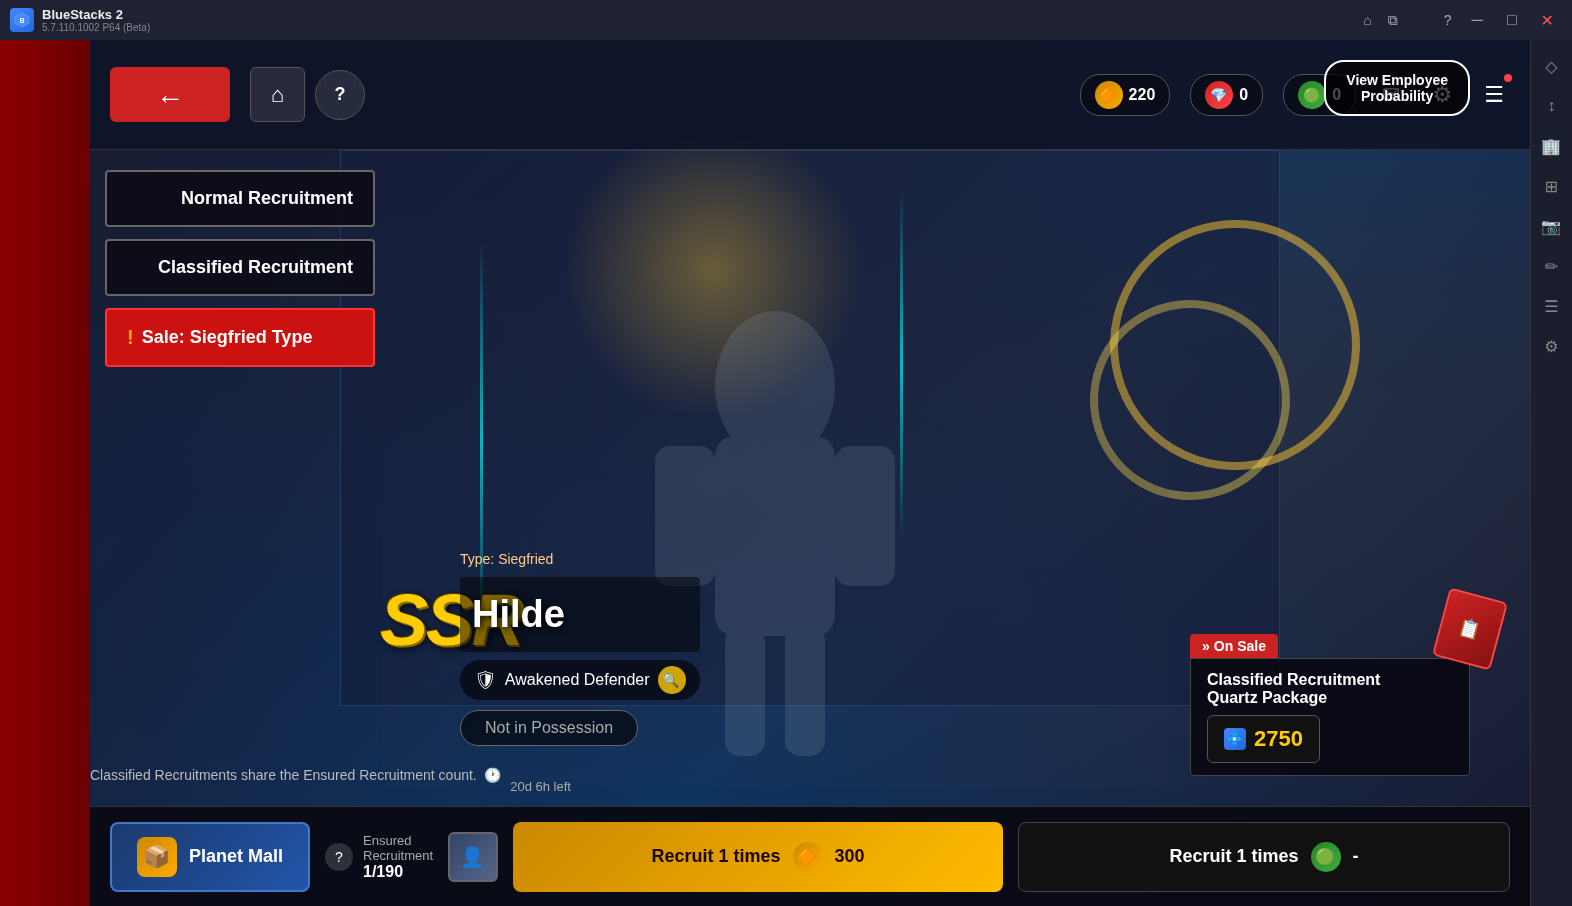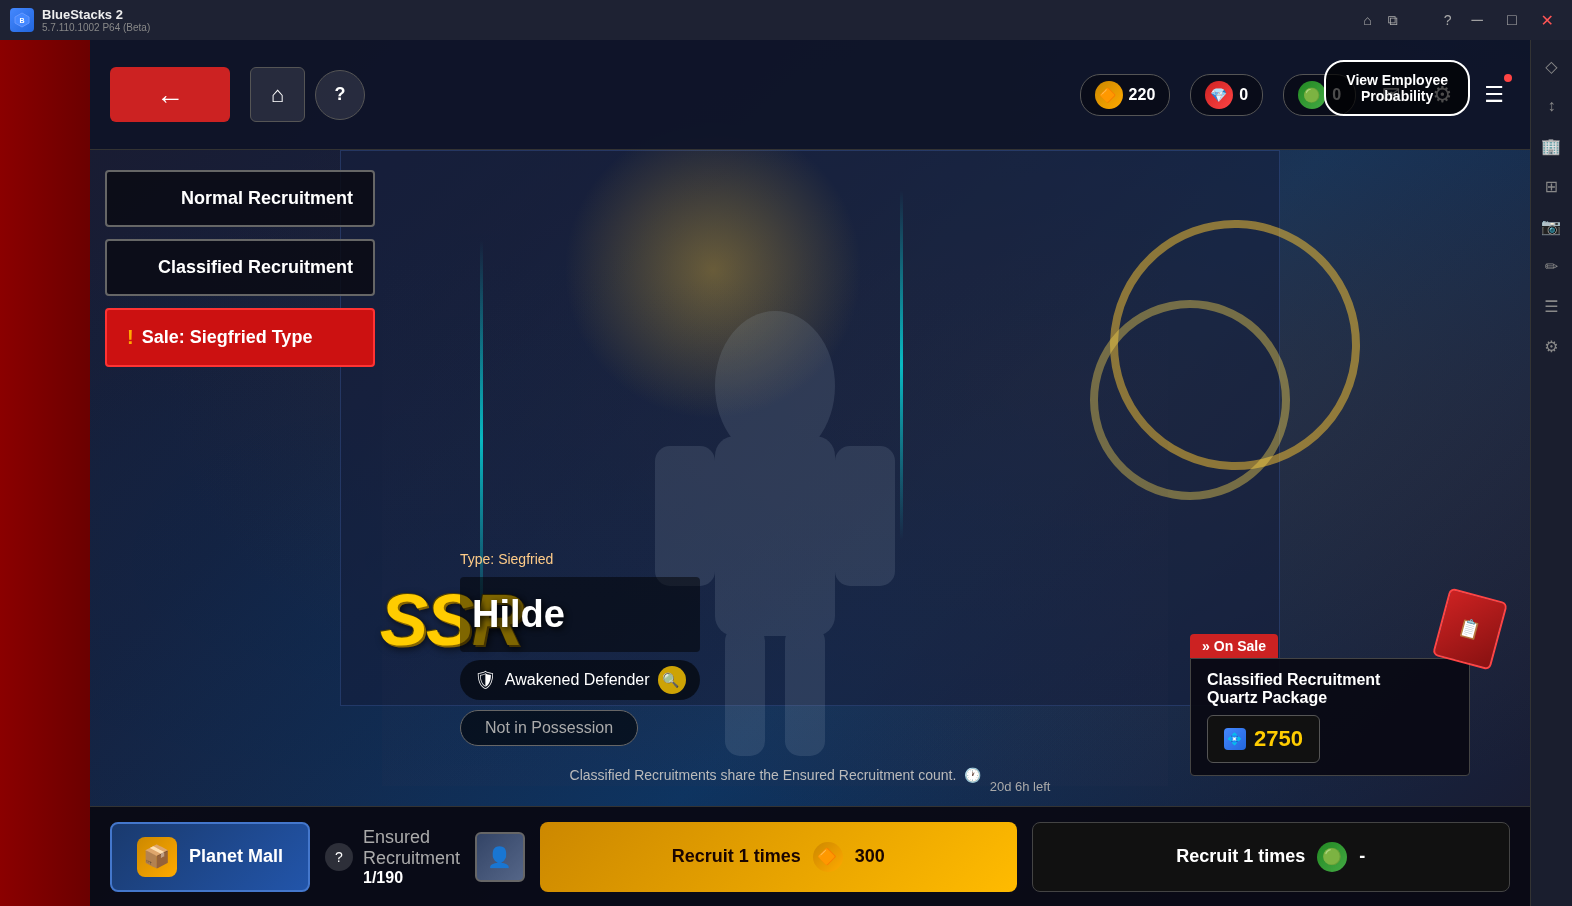"Classified Recruitments share the" .bottom-notice { justify-content: center -> flex-start }
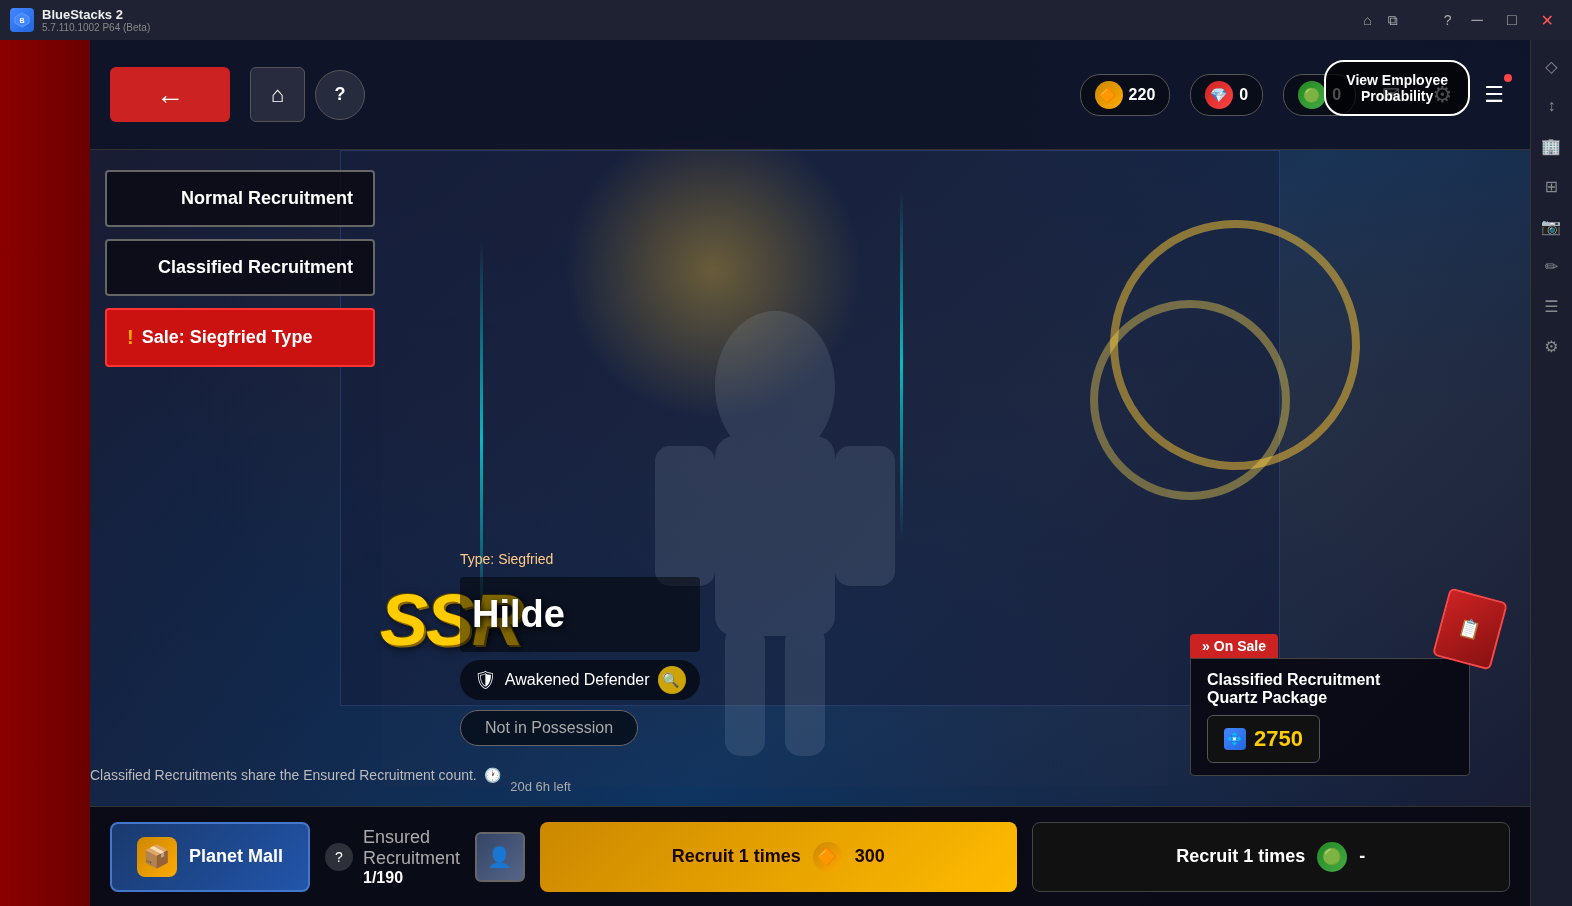"Ensured" .ensured-label { font-size: 18px -> 13px }
